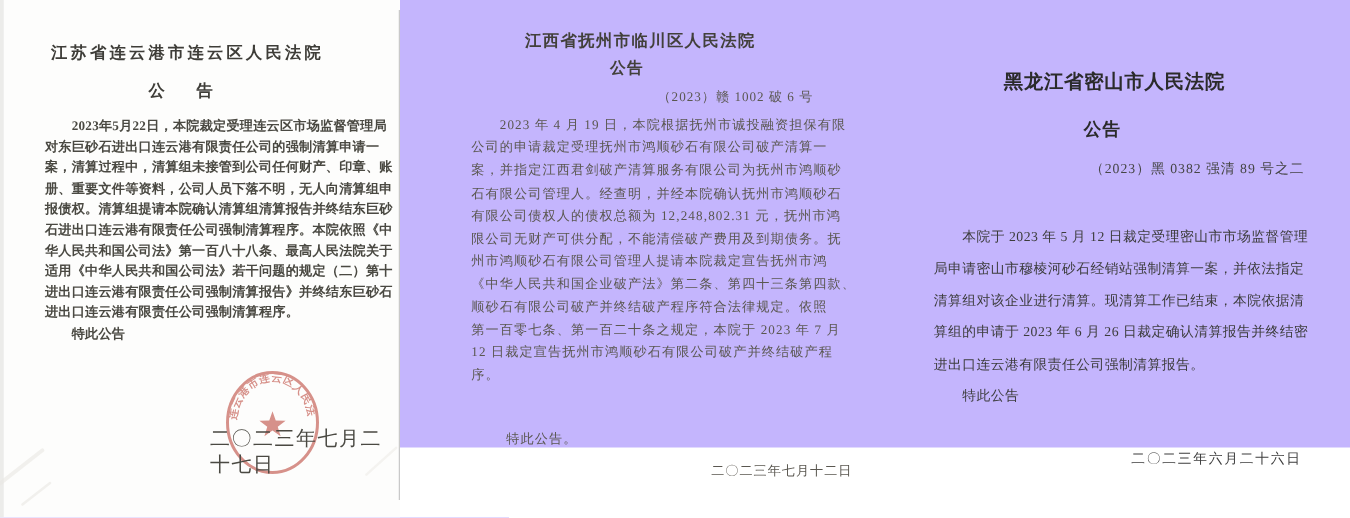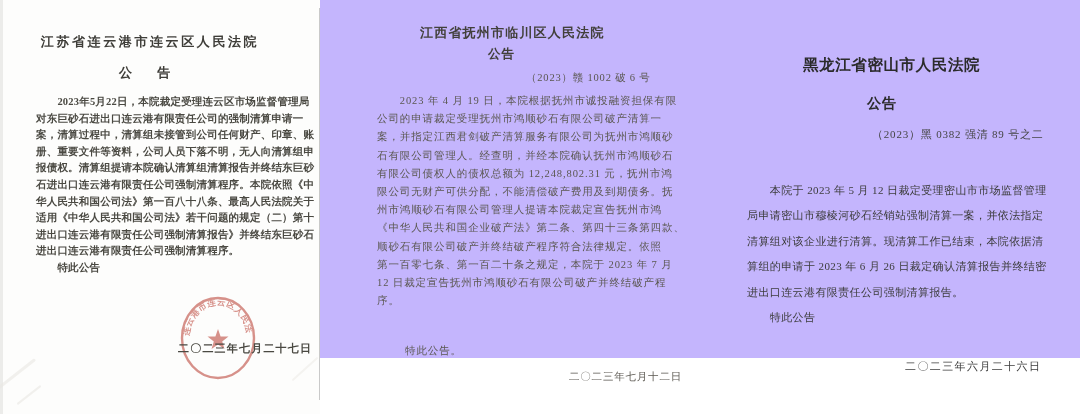"二〇二三年七月二十七日" .doc1 .date { font-size: 11px -> 16px; font-weight: 700 -> 400; left: 178px -> 168px }
